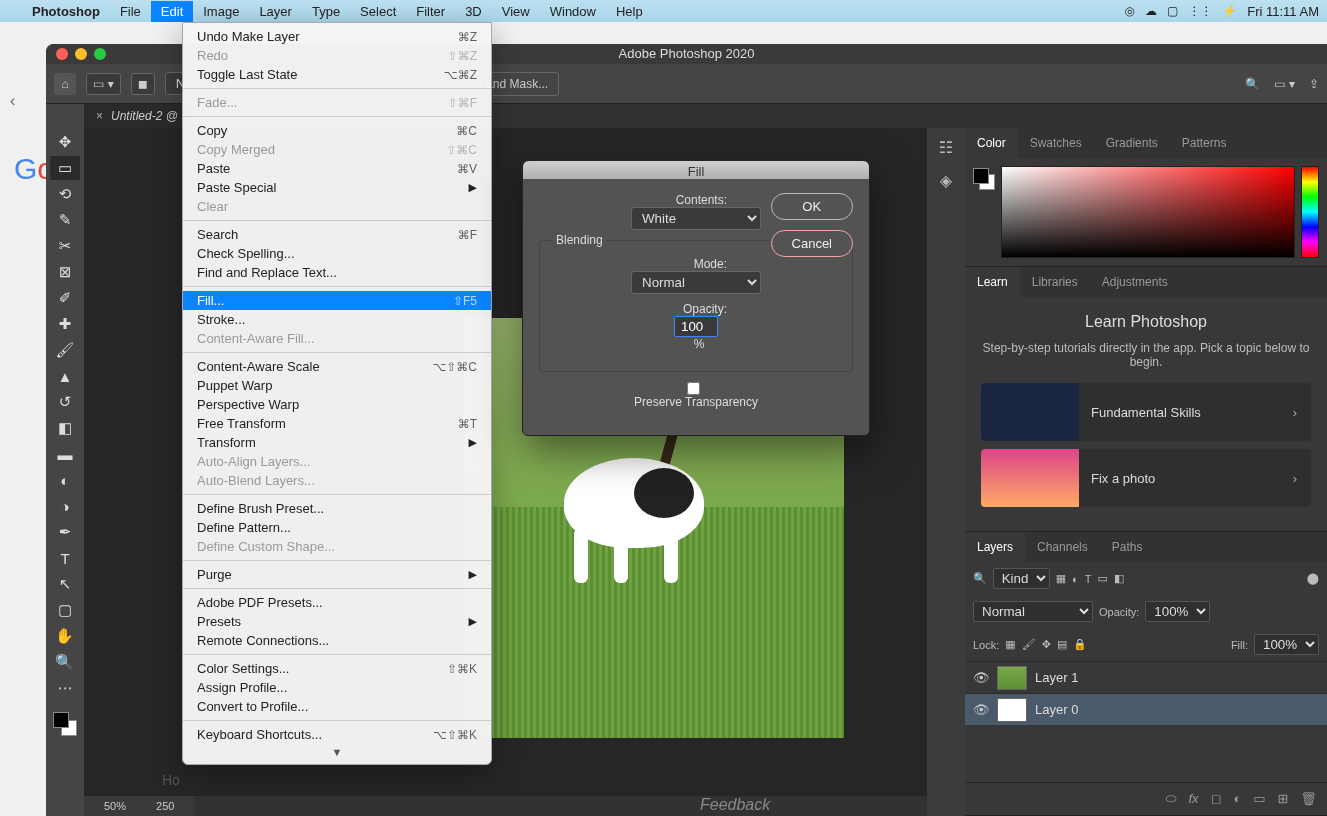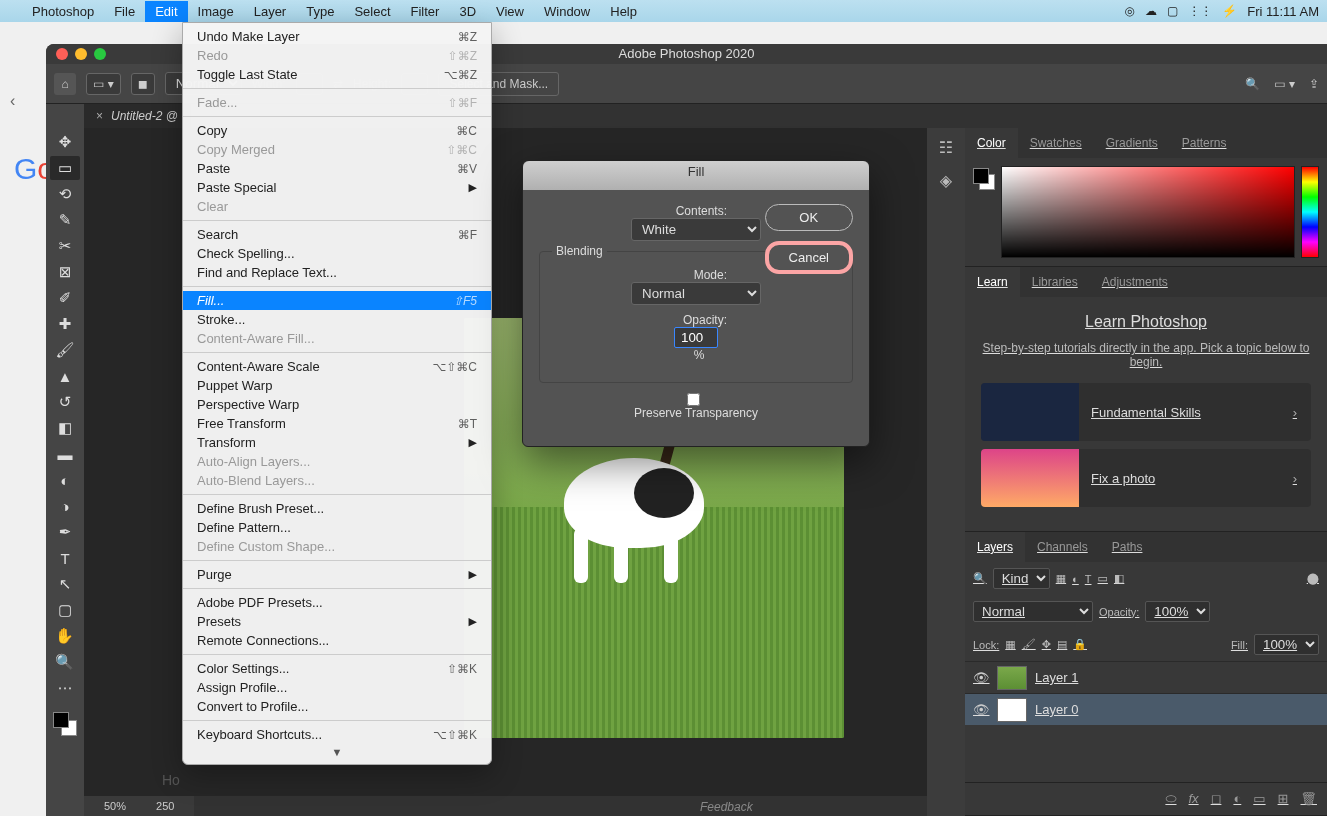"Photoshop" .menubar .item.bold { font-weight: 400 -> 700 }
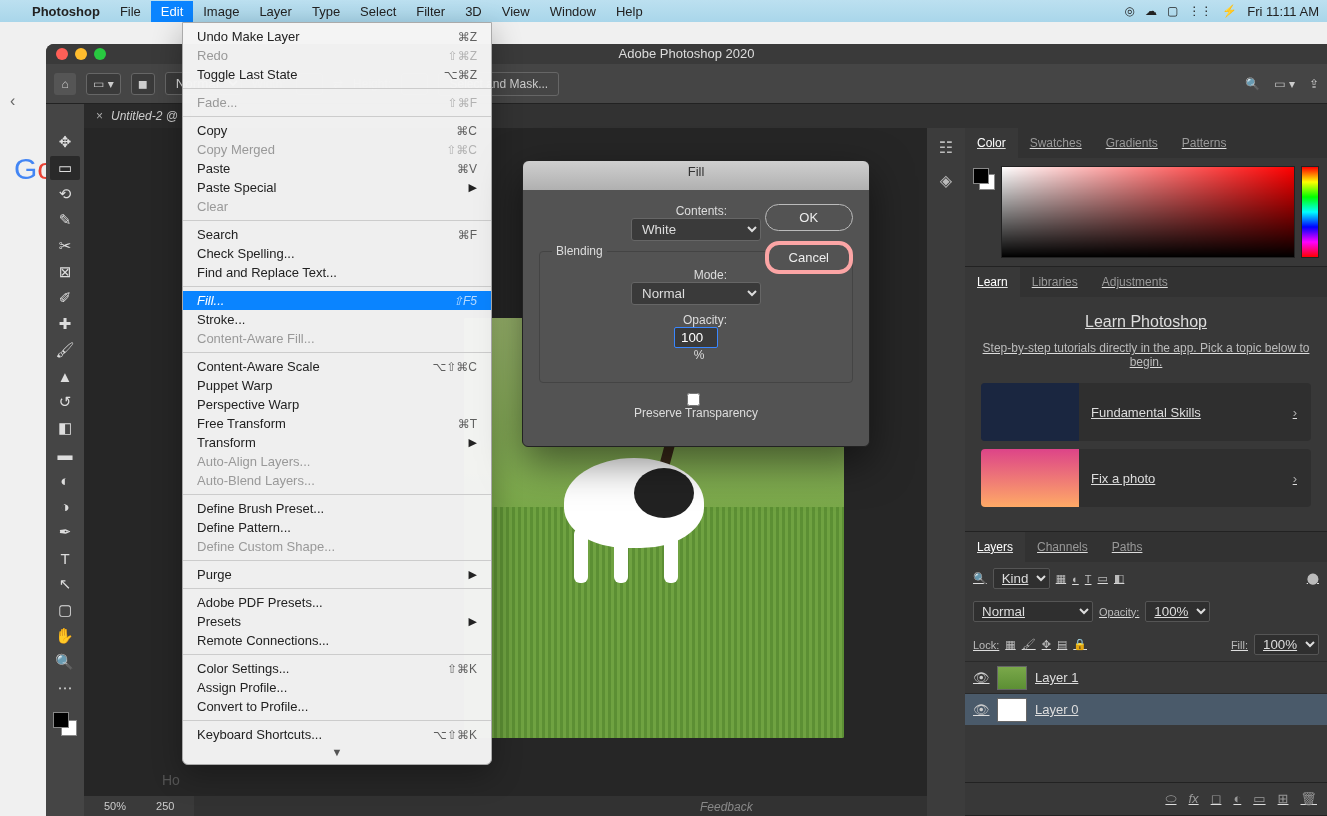"Color" .rpanel .stack { text-decoration: underline -> none }
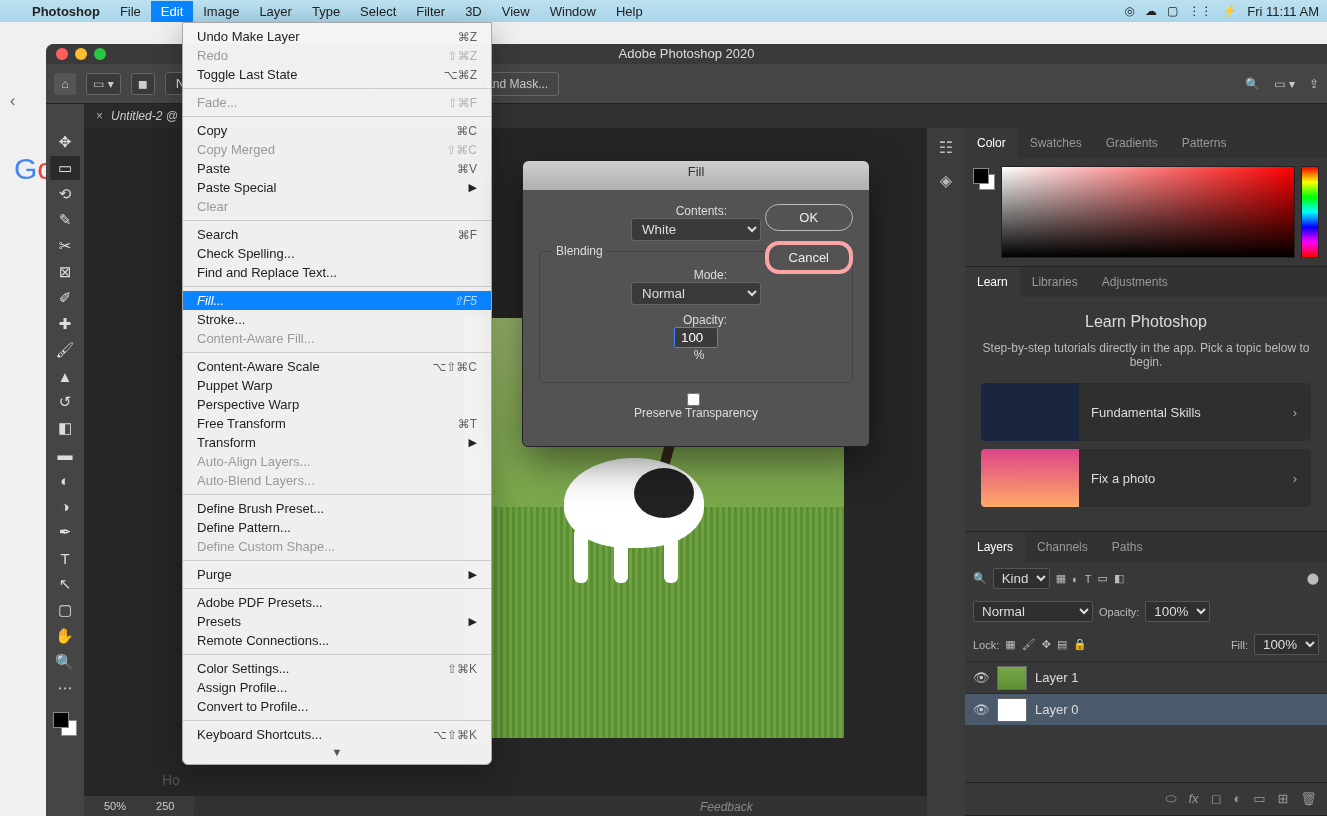"Fill" .dialog .titlebar { height: 29px -> 18px }
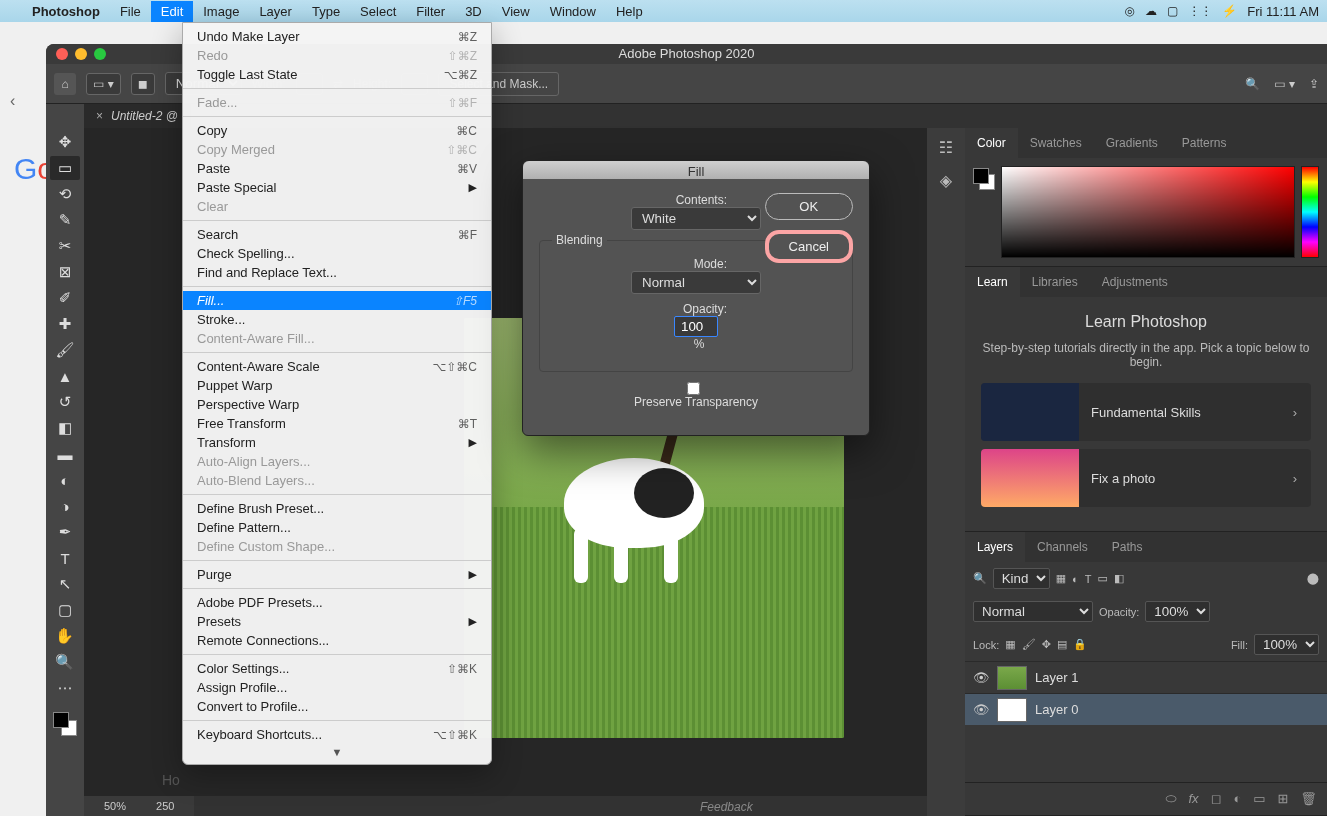"Cancel" .dialog button { border: 4px solid #fca5a5 -> 1px solid #fca5a5 }
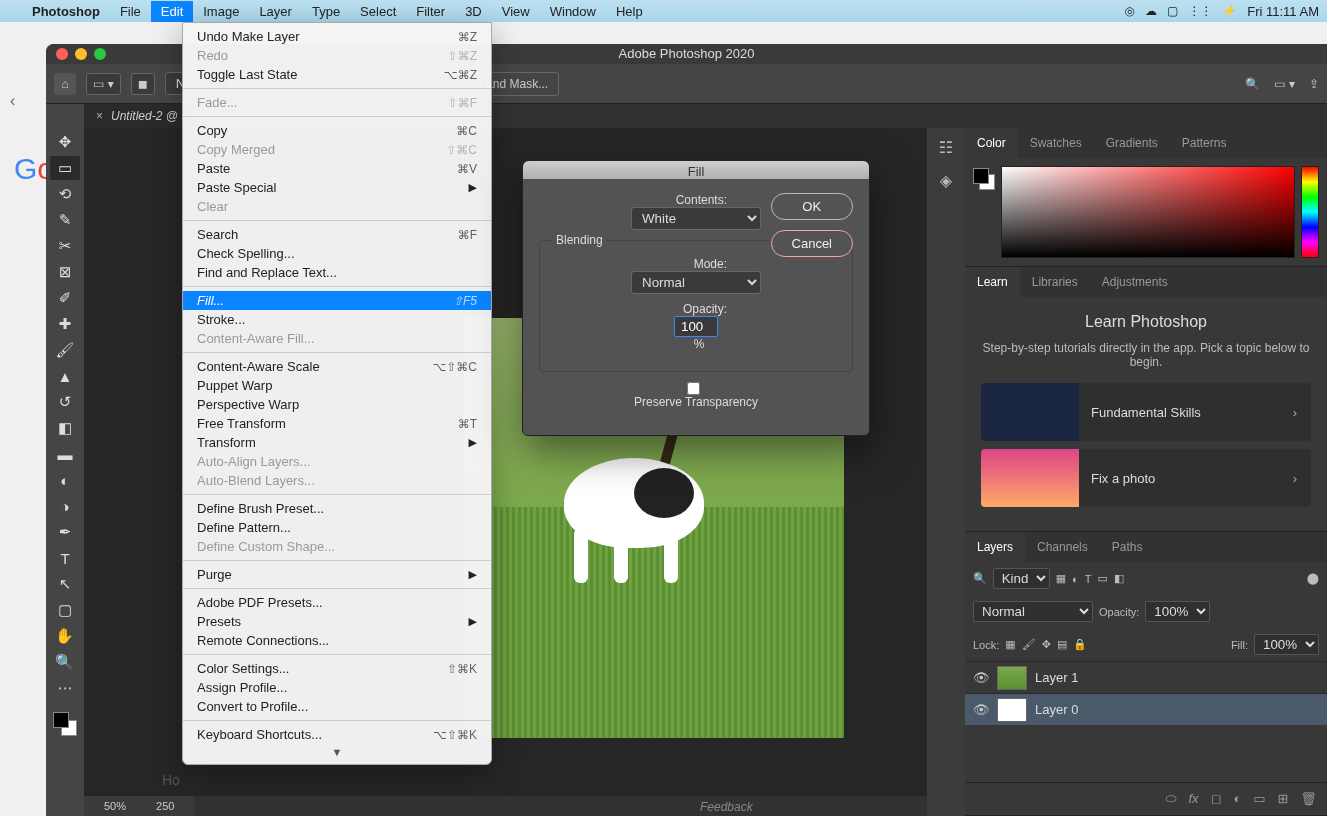"Fill..." .menu .row.selected { font-style: italic -> none }
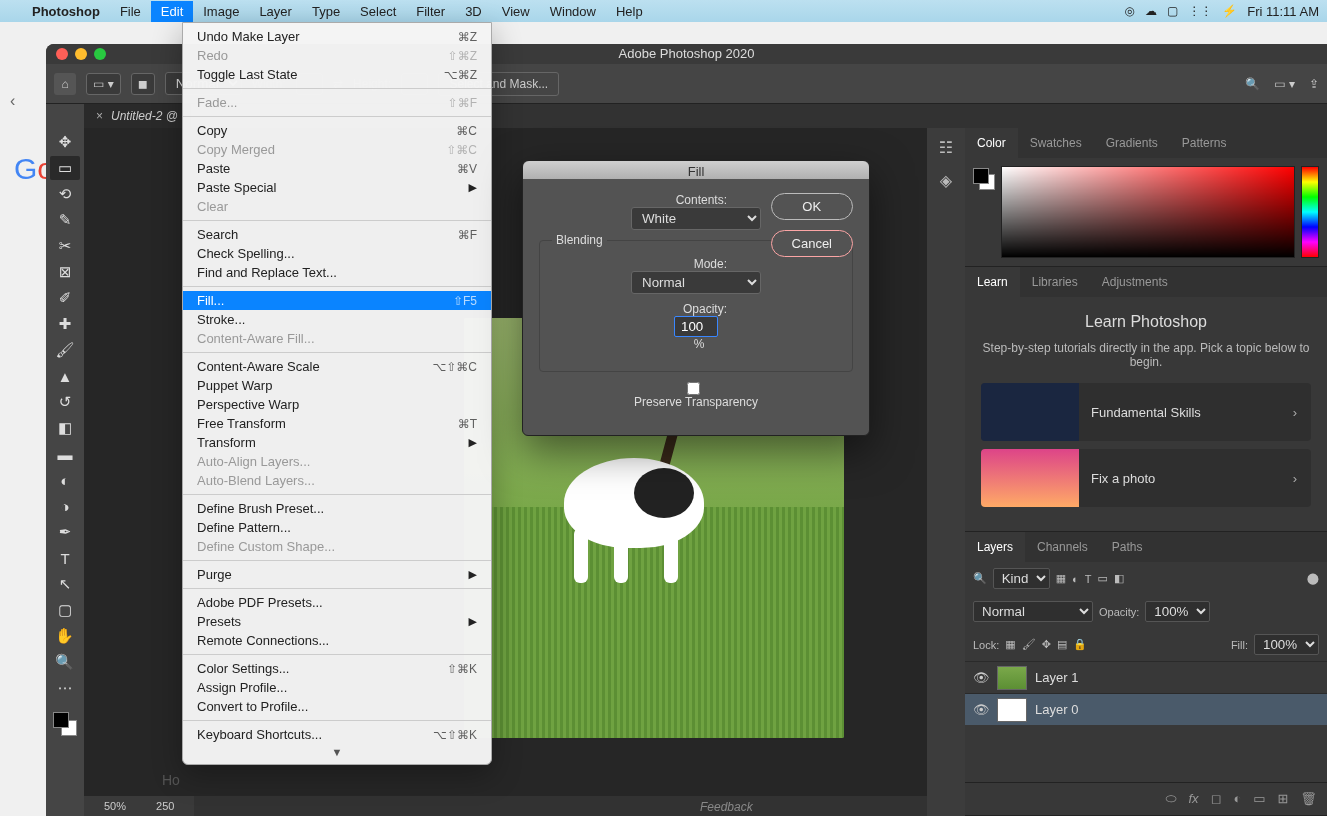"Feedback" .feedback { font-size: 12px -> 16px }
